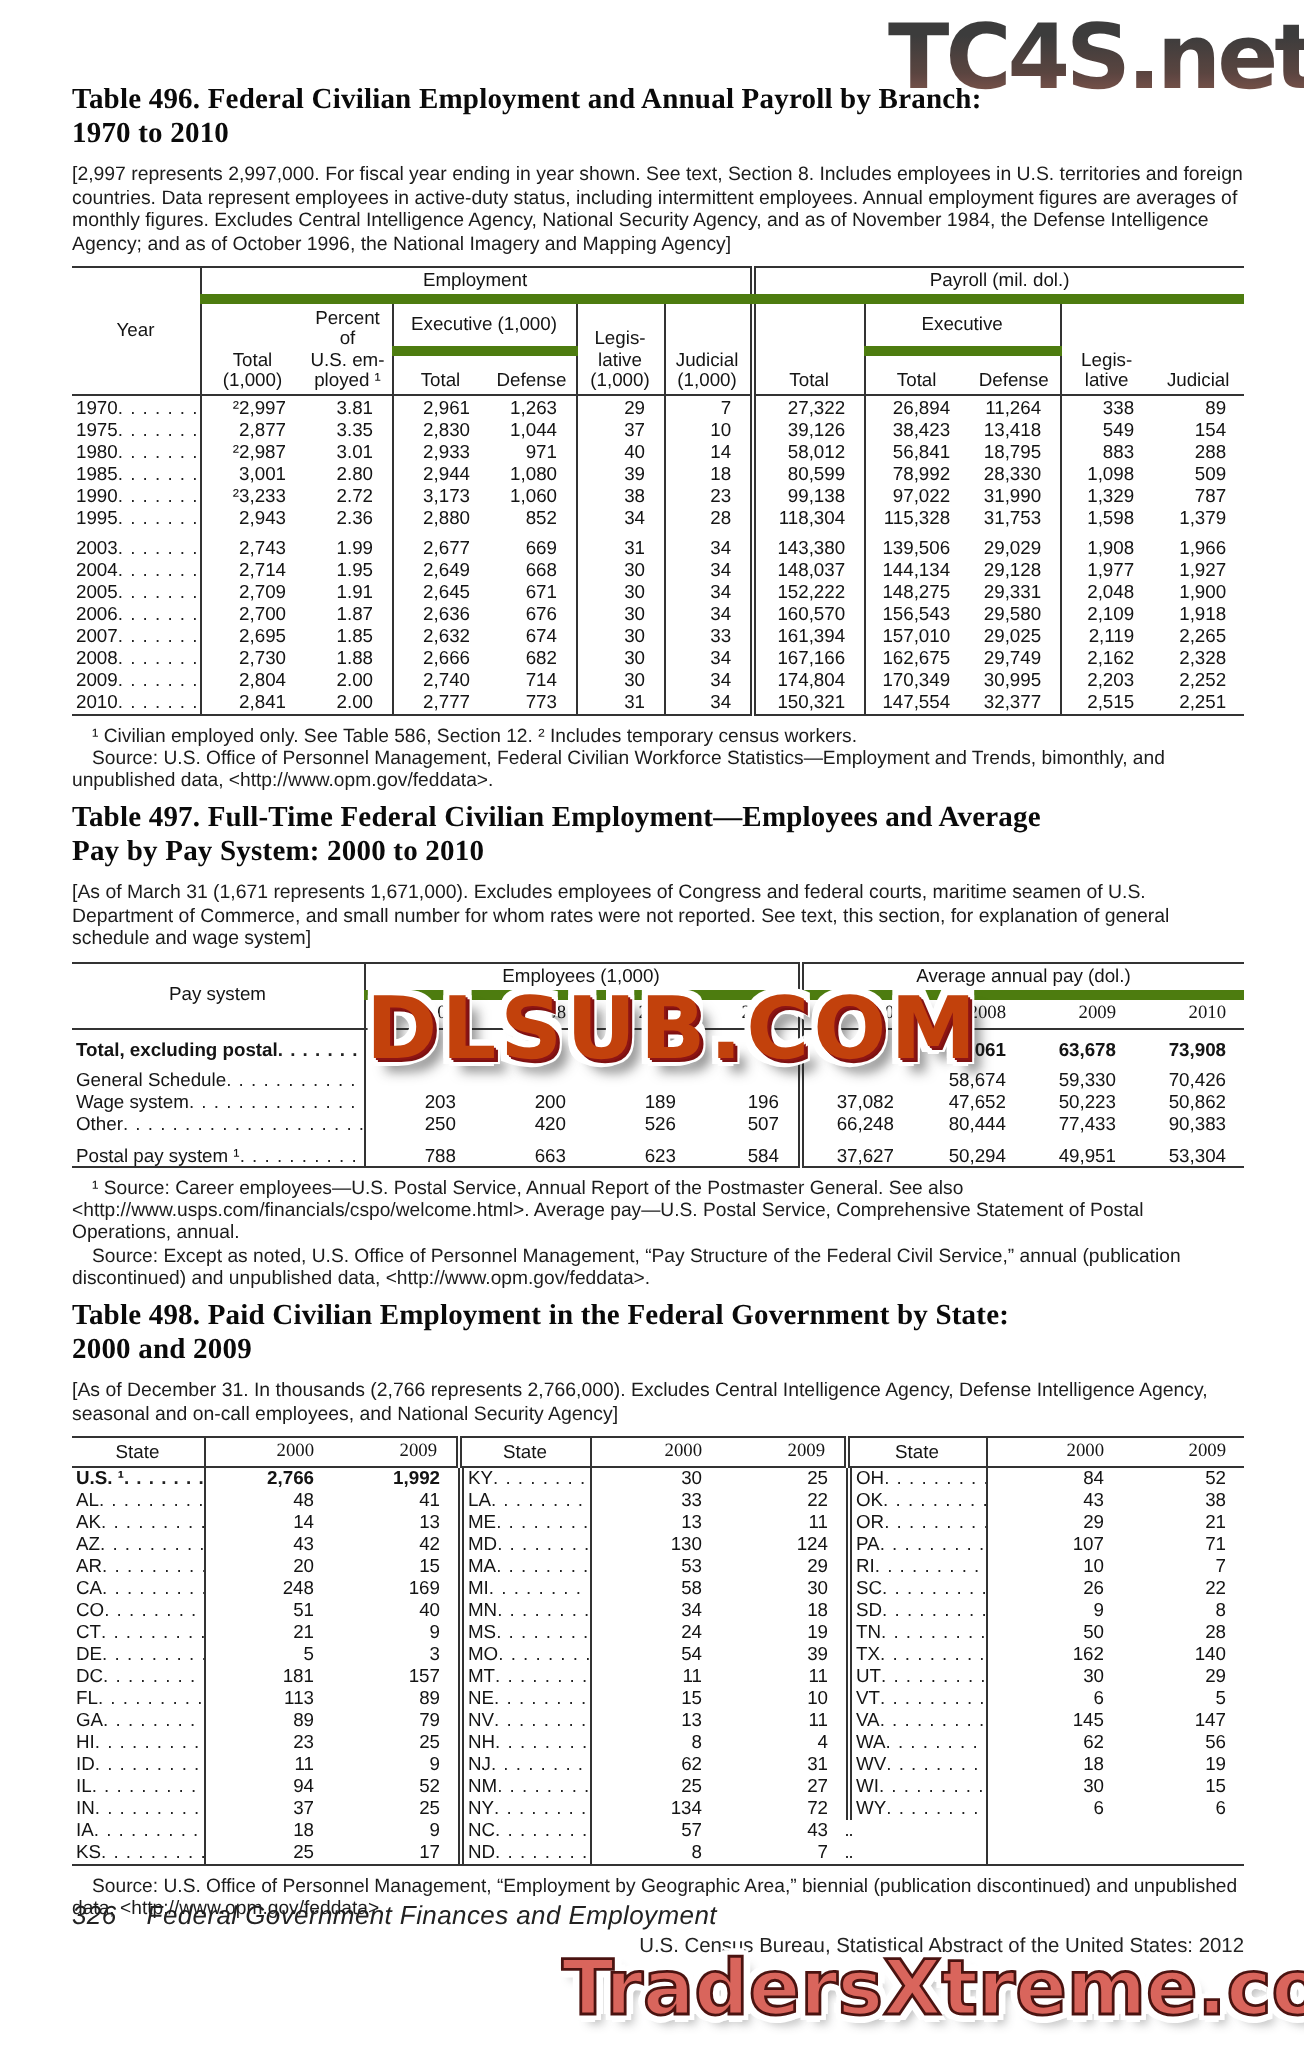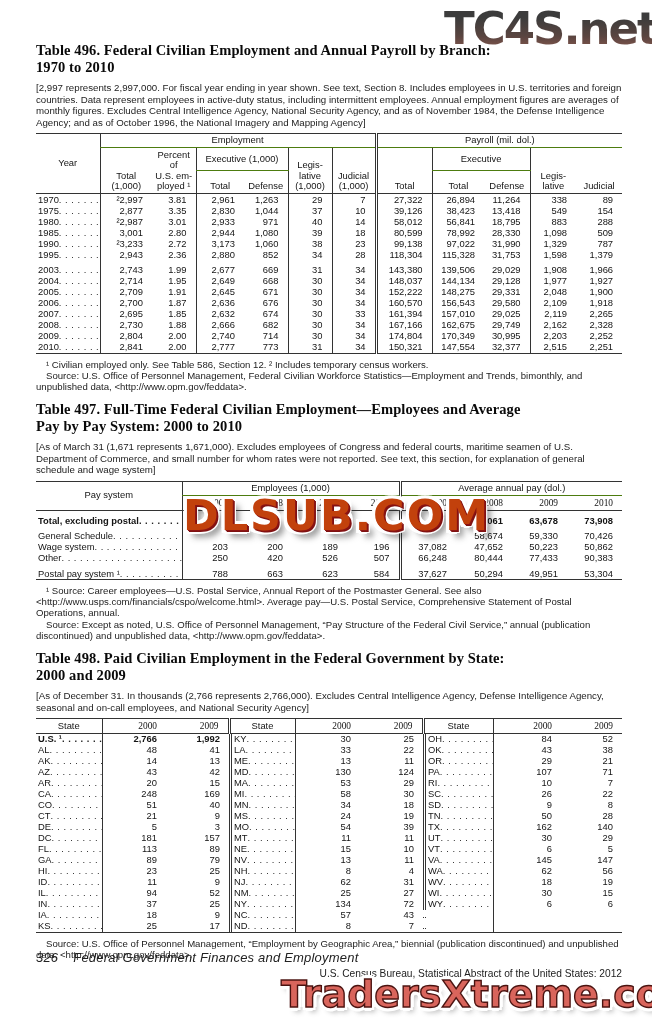"Employment" .grp,.grp2 { border-bottom: 1px solid #4d7c0f -> 5px solid #4d7c0f }
